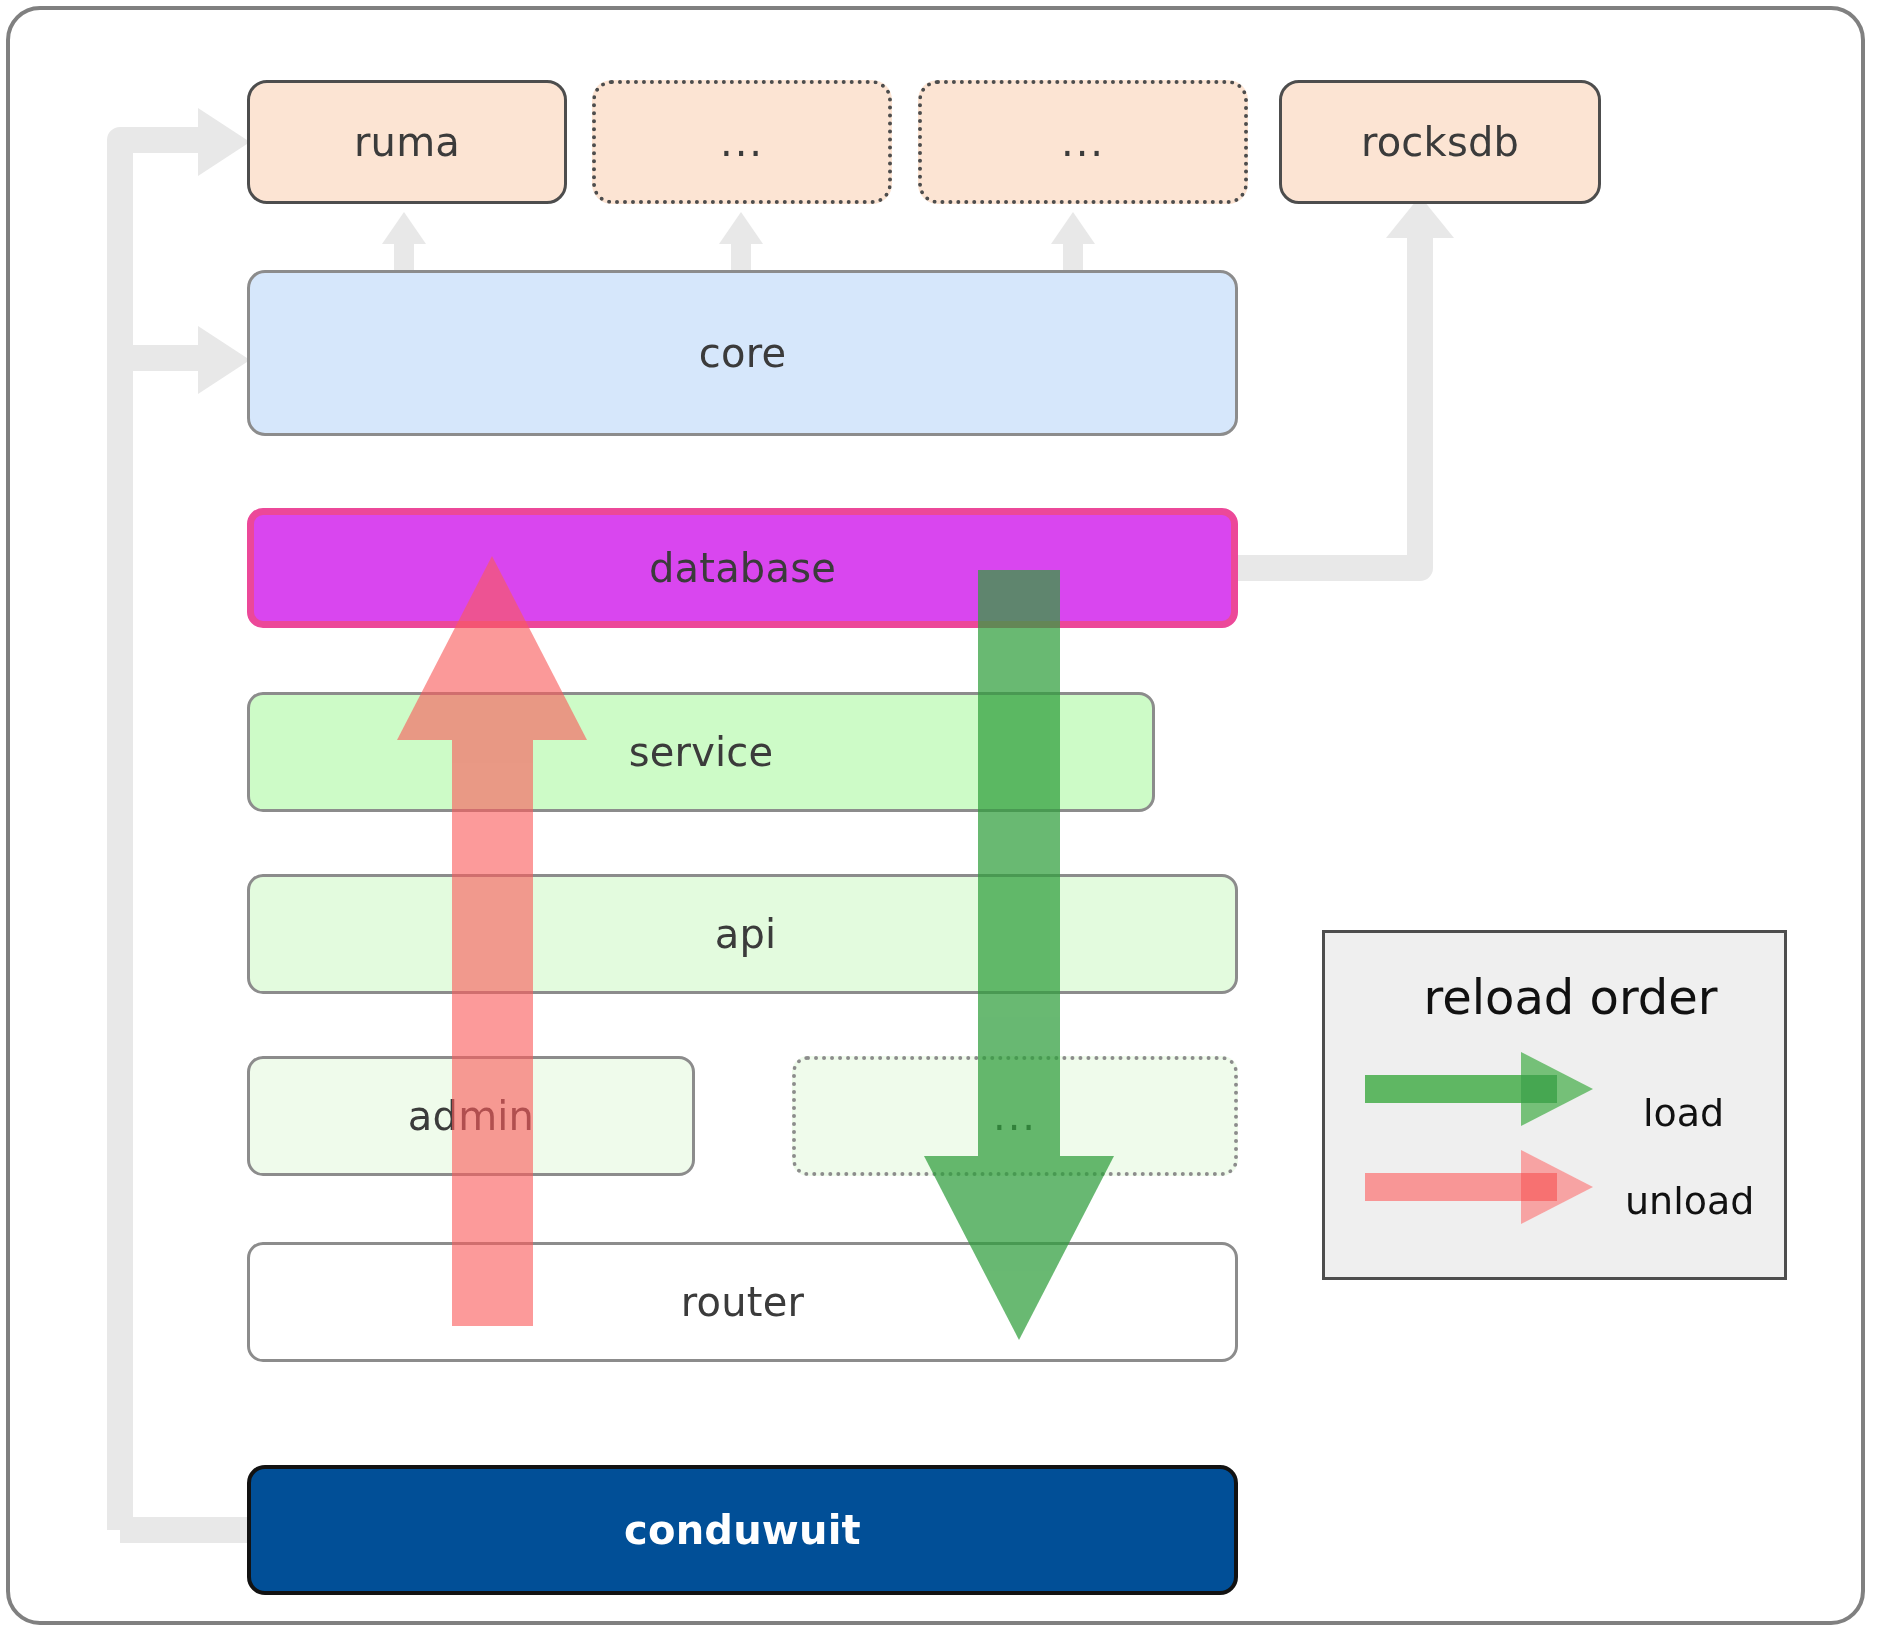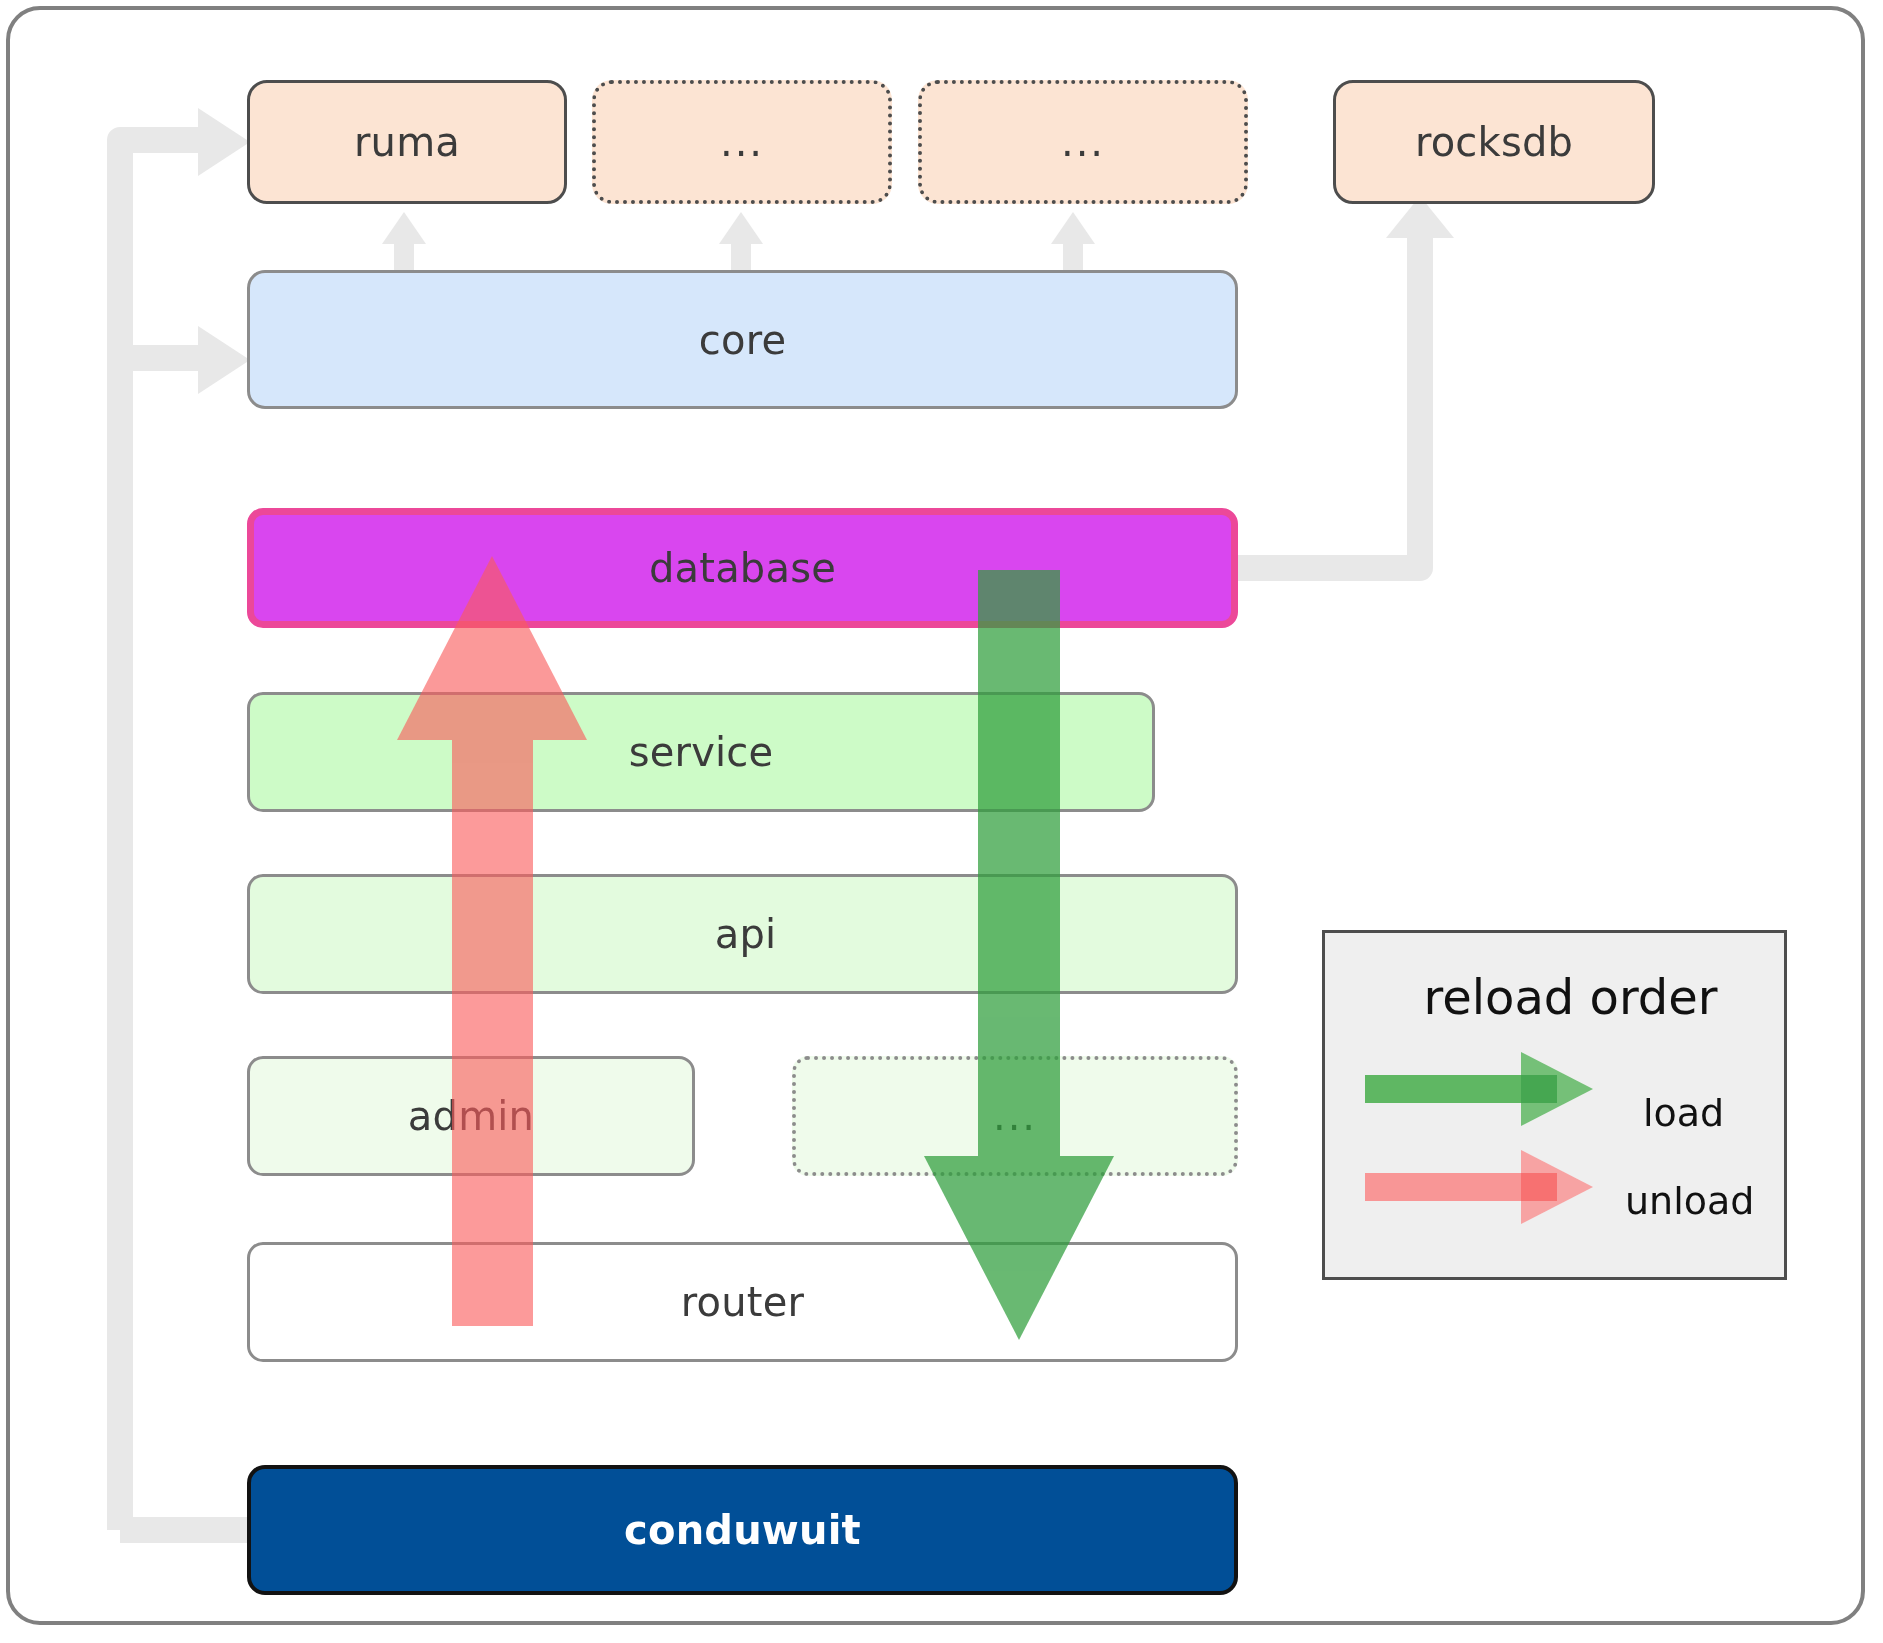"rocksdb" div.node { left: 1333px -> 1279px }
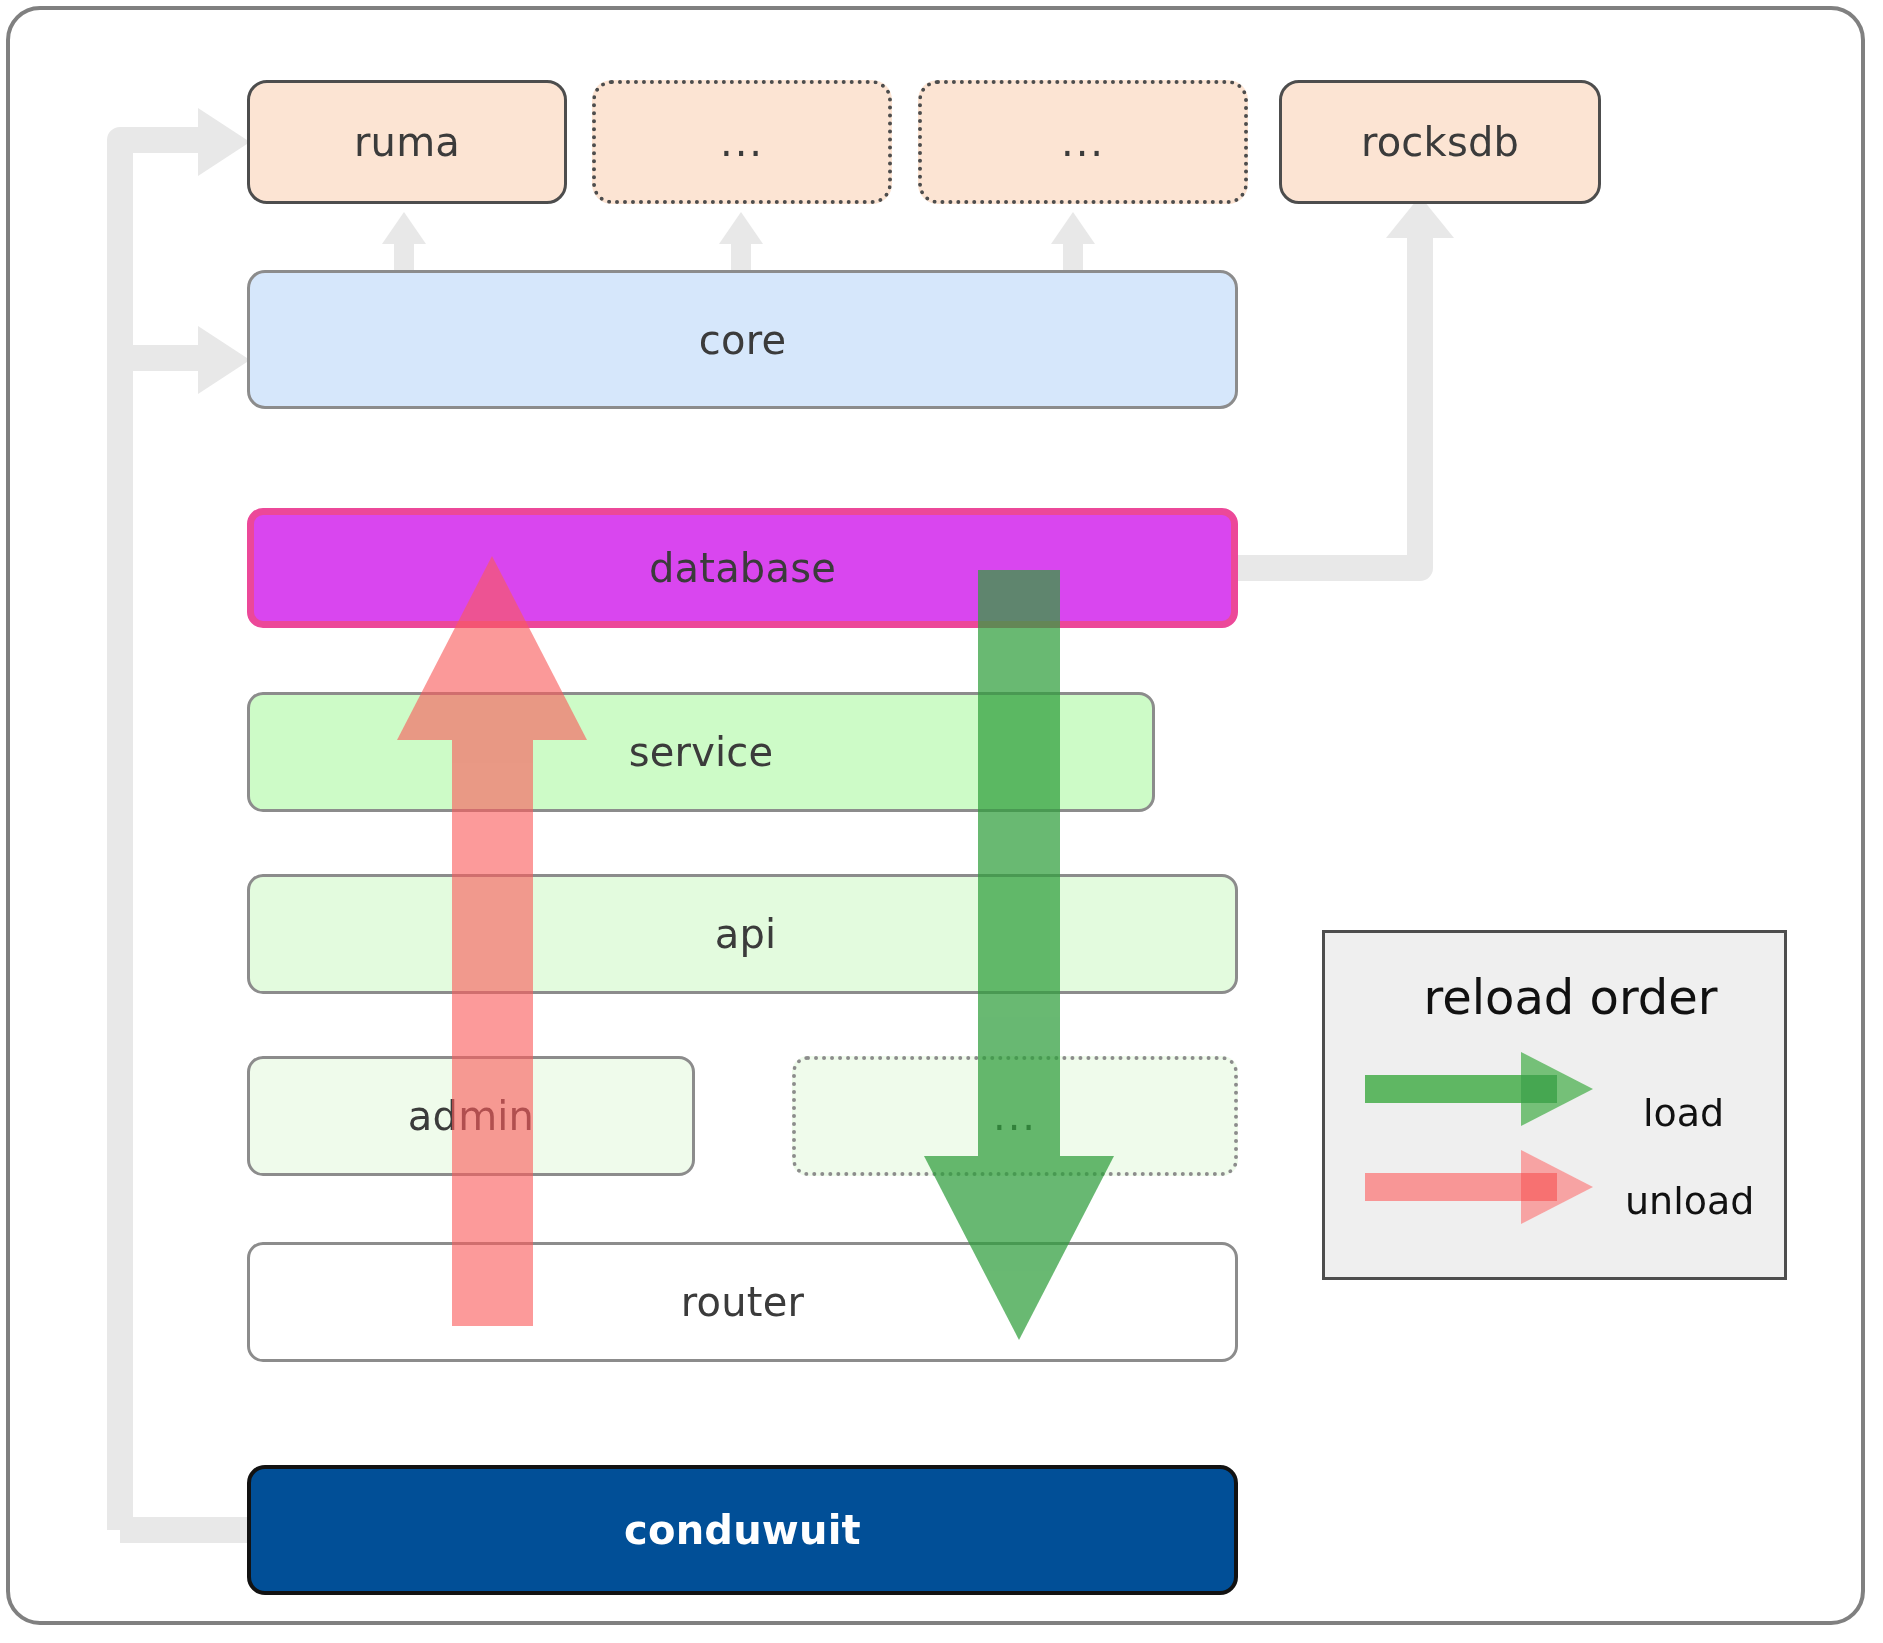"core" div.node { height: 139px -> 166px }
